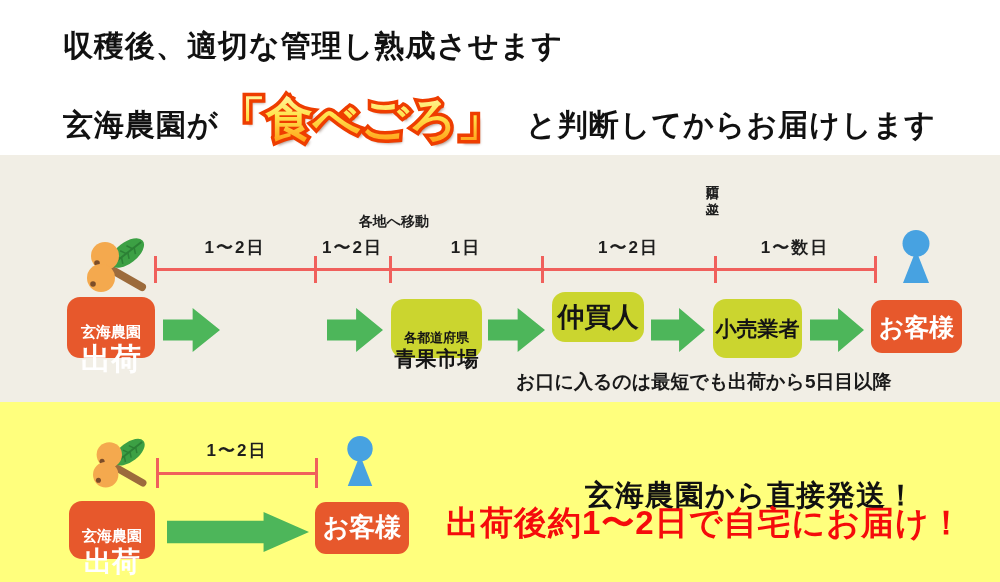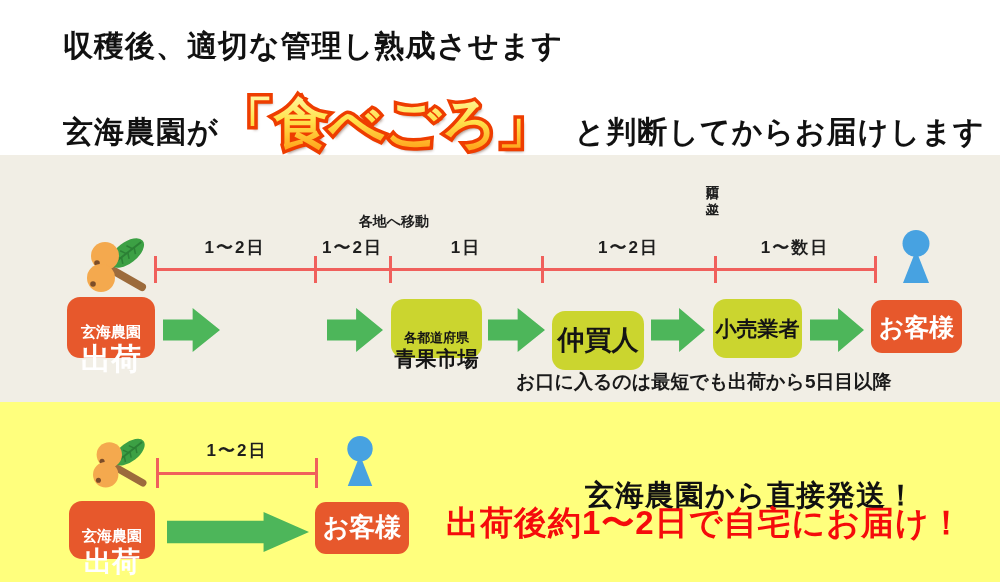"「食べごろ」" .tabegoro { font-size: 55px -> 47px }
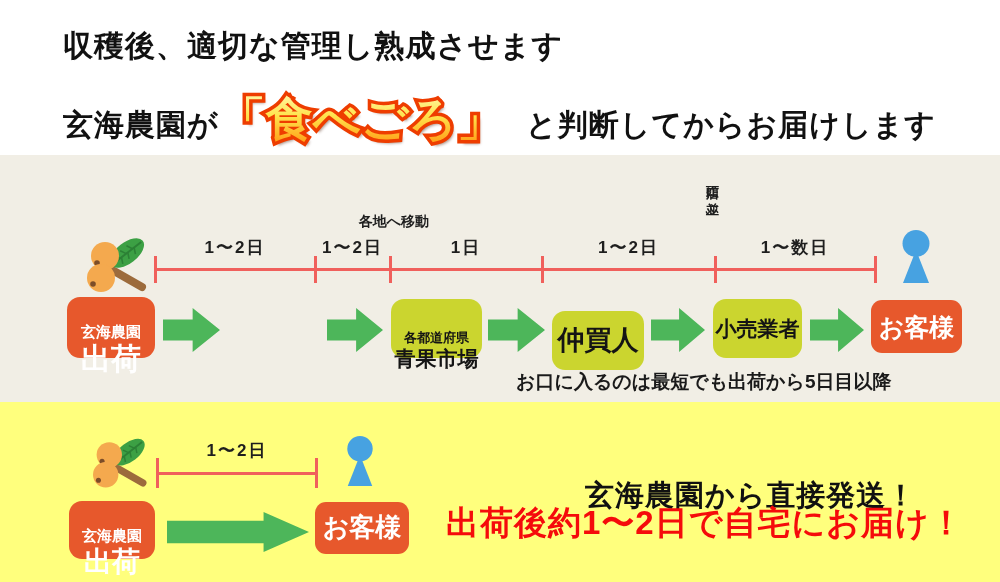"仲買人" div.node { height: 59px -> 50px; top: 156px -> 137px }
